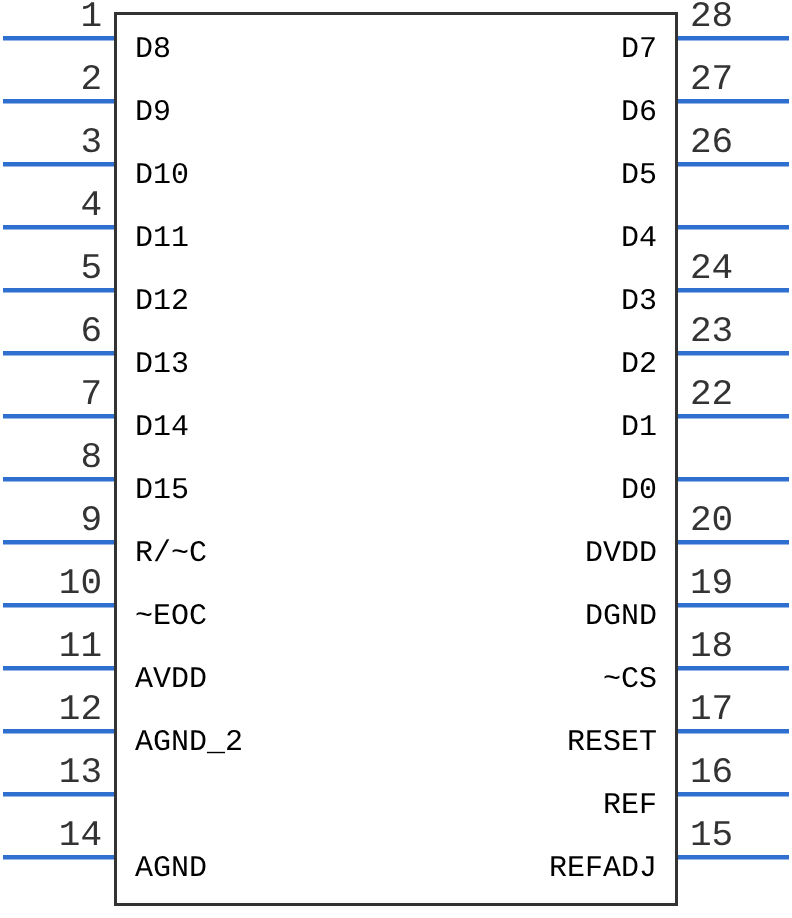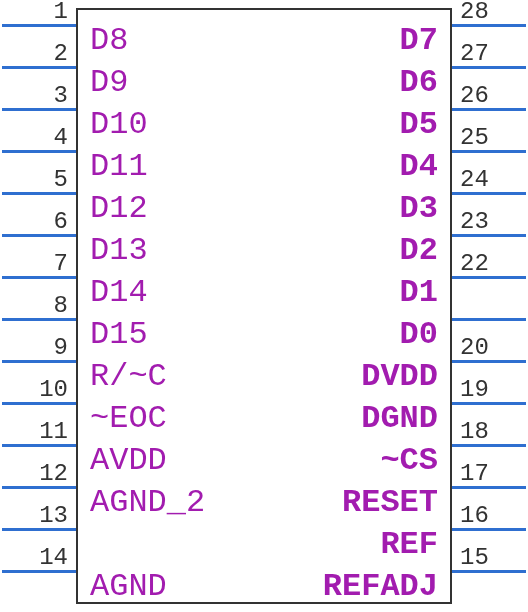"D8" .pin-label { color: #a21caf -> #000000; font-size: 32px -> 20px }
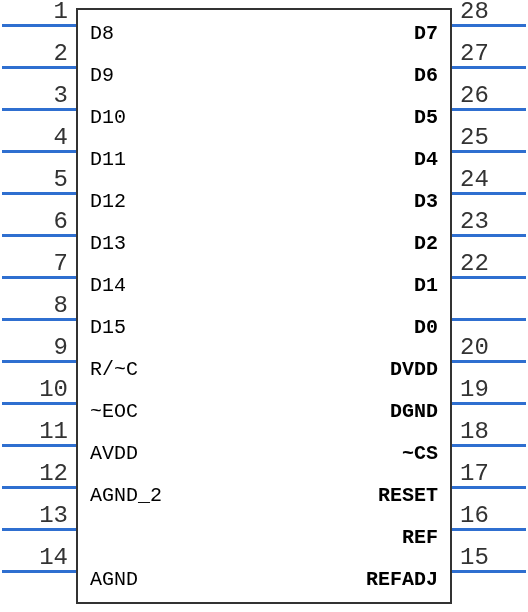"D7" .pin.right .pin-label { font-weight: bold -> none }
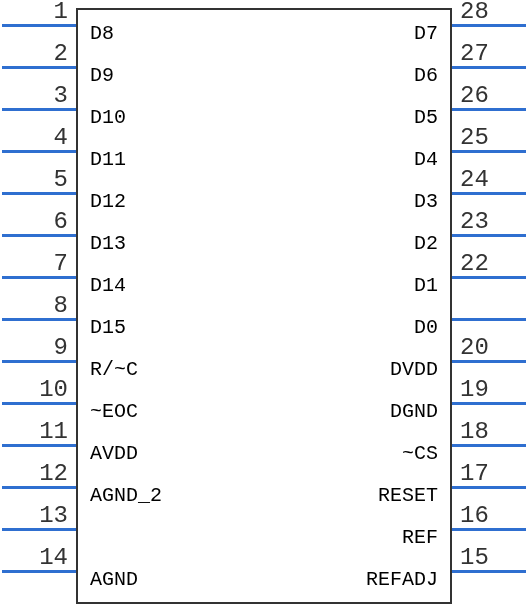"25" div.pin-num { html: <div>25</div> -> none }
